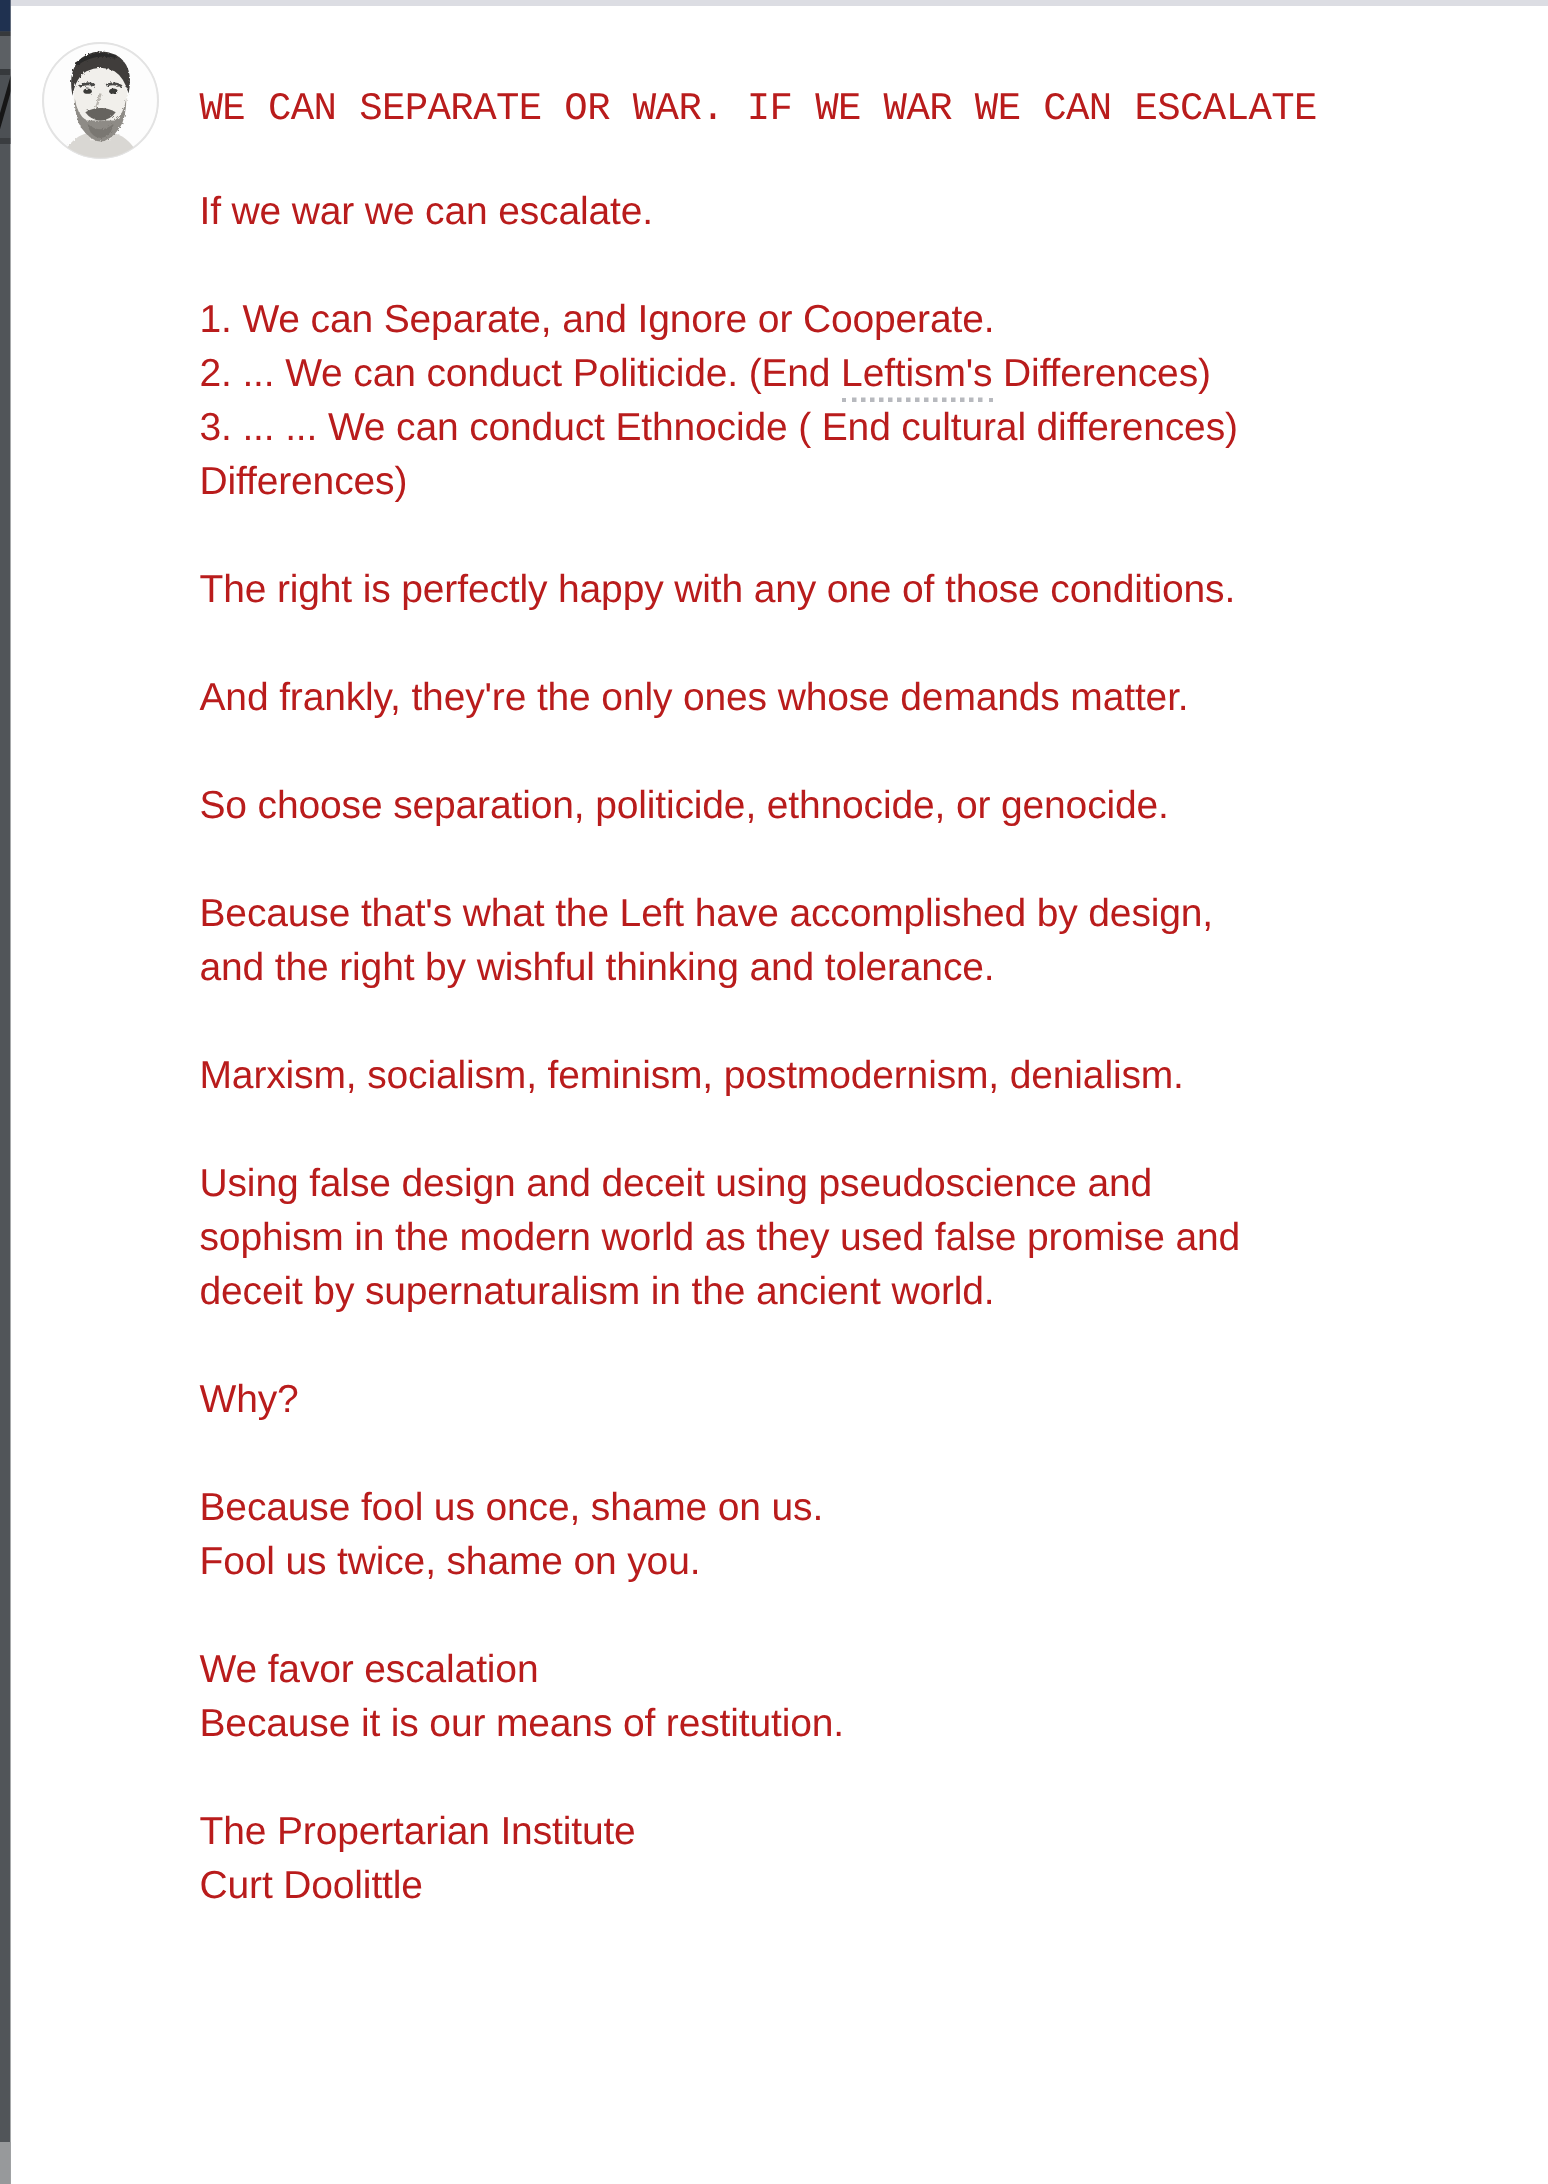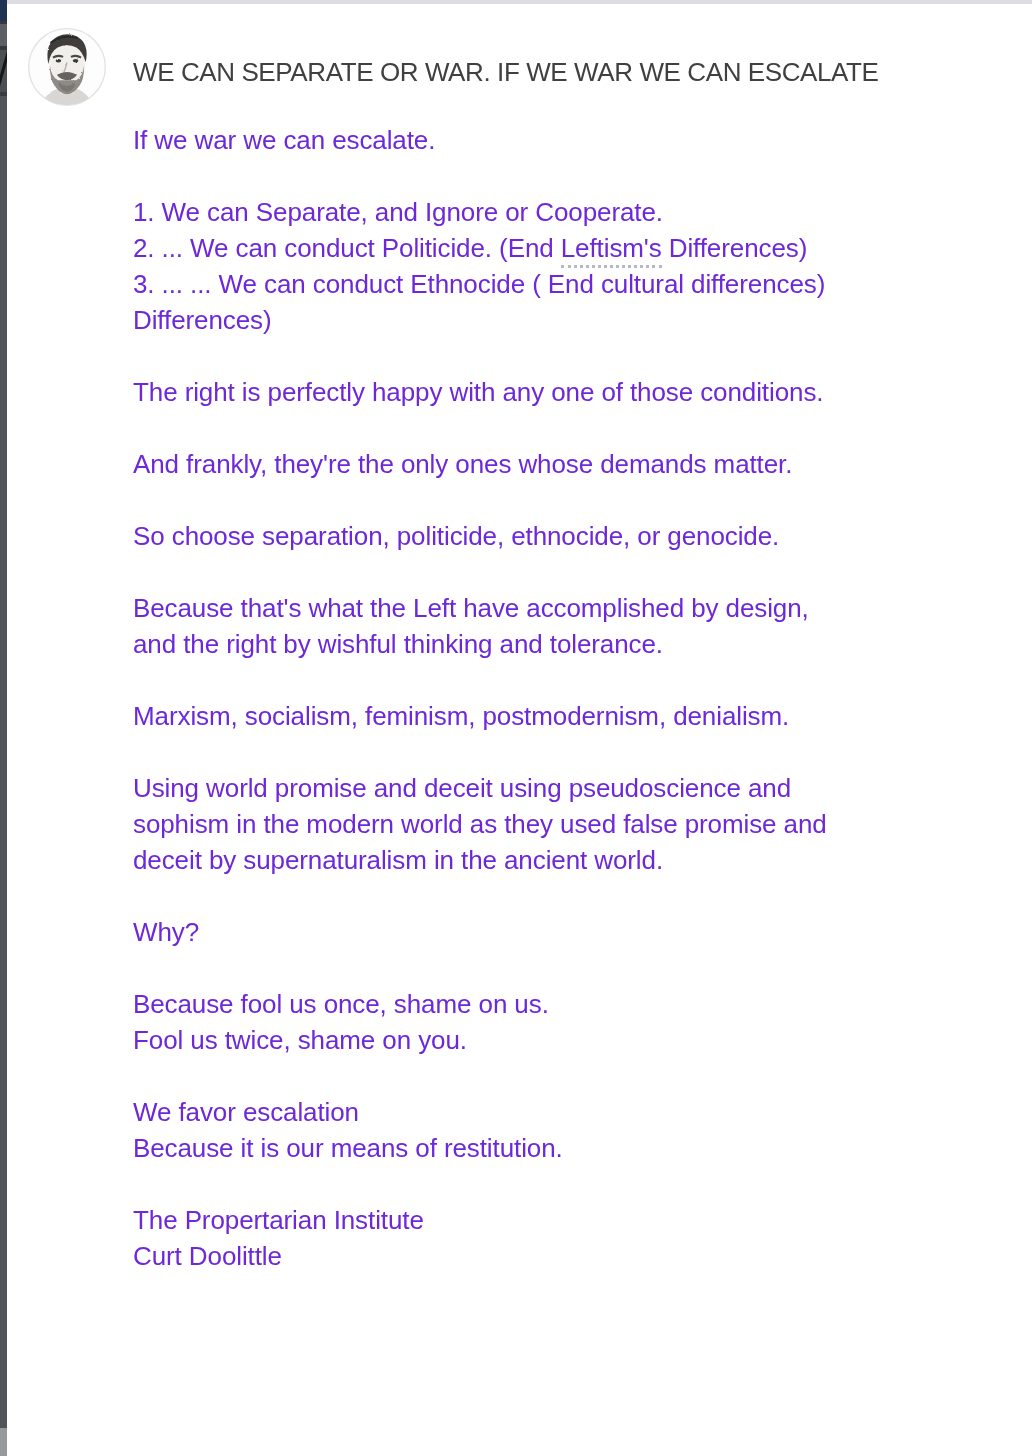"WE CAN SEPARATE OR WAR." .title { color: #404040 -> #b91c1c; font-family: none -> Liberation Mono, monospace }
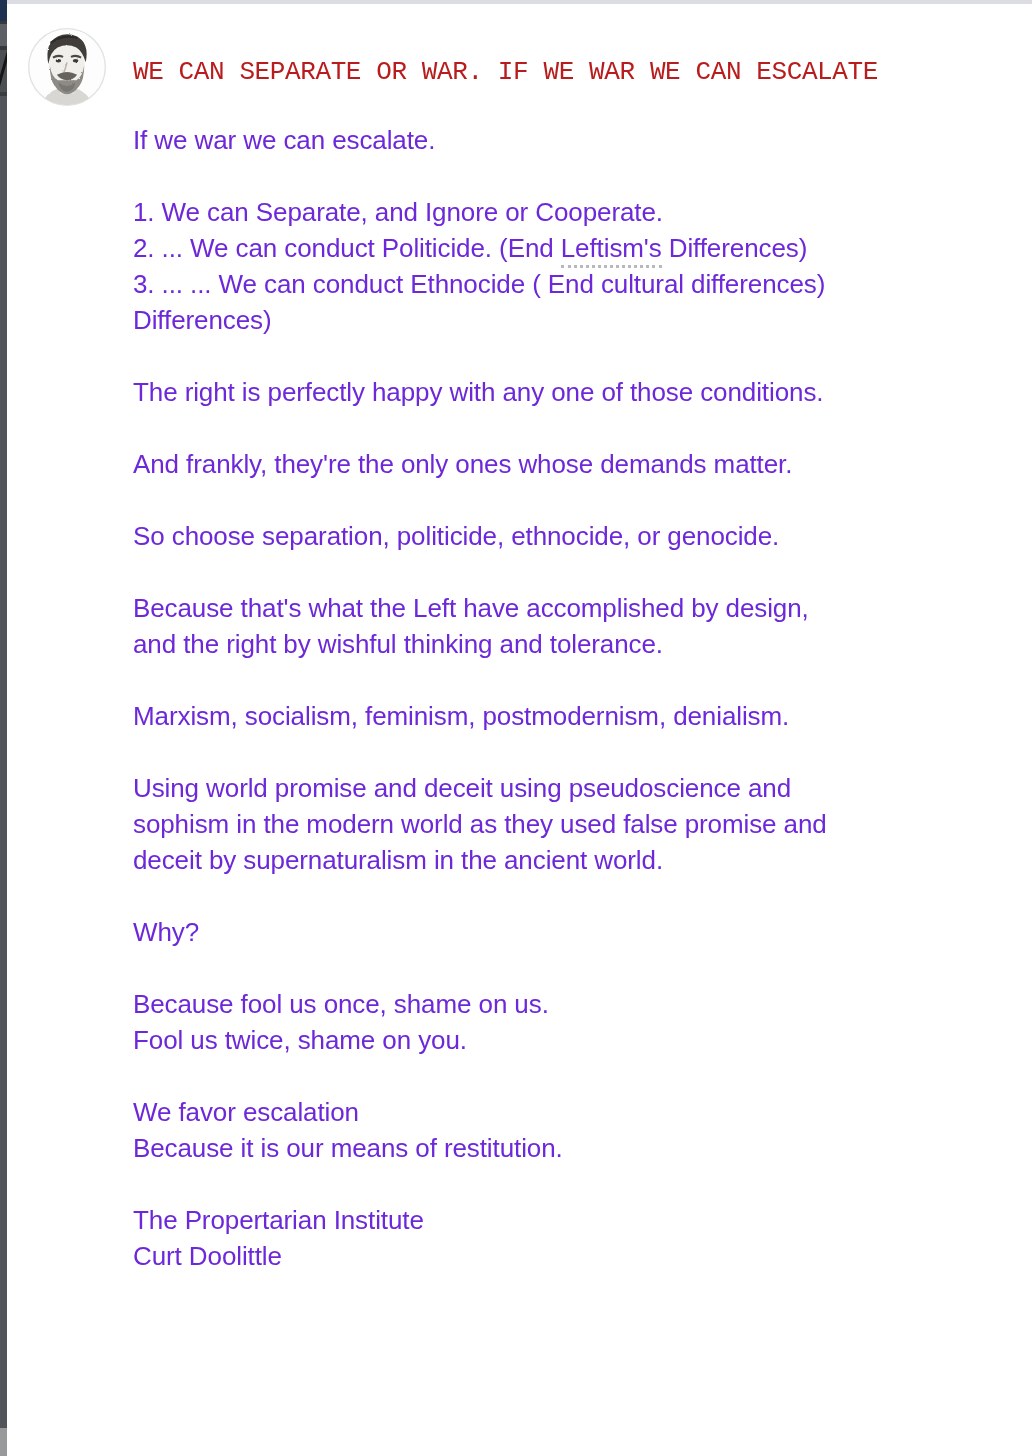"If we war we can" .para { color: #6d28d9 -> #b91c1c }
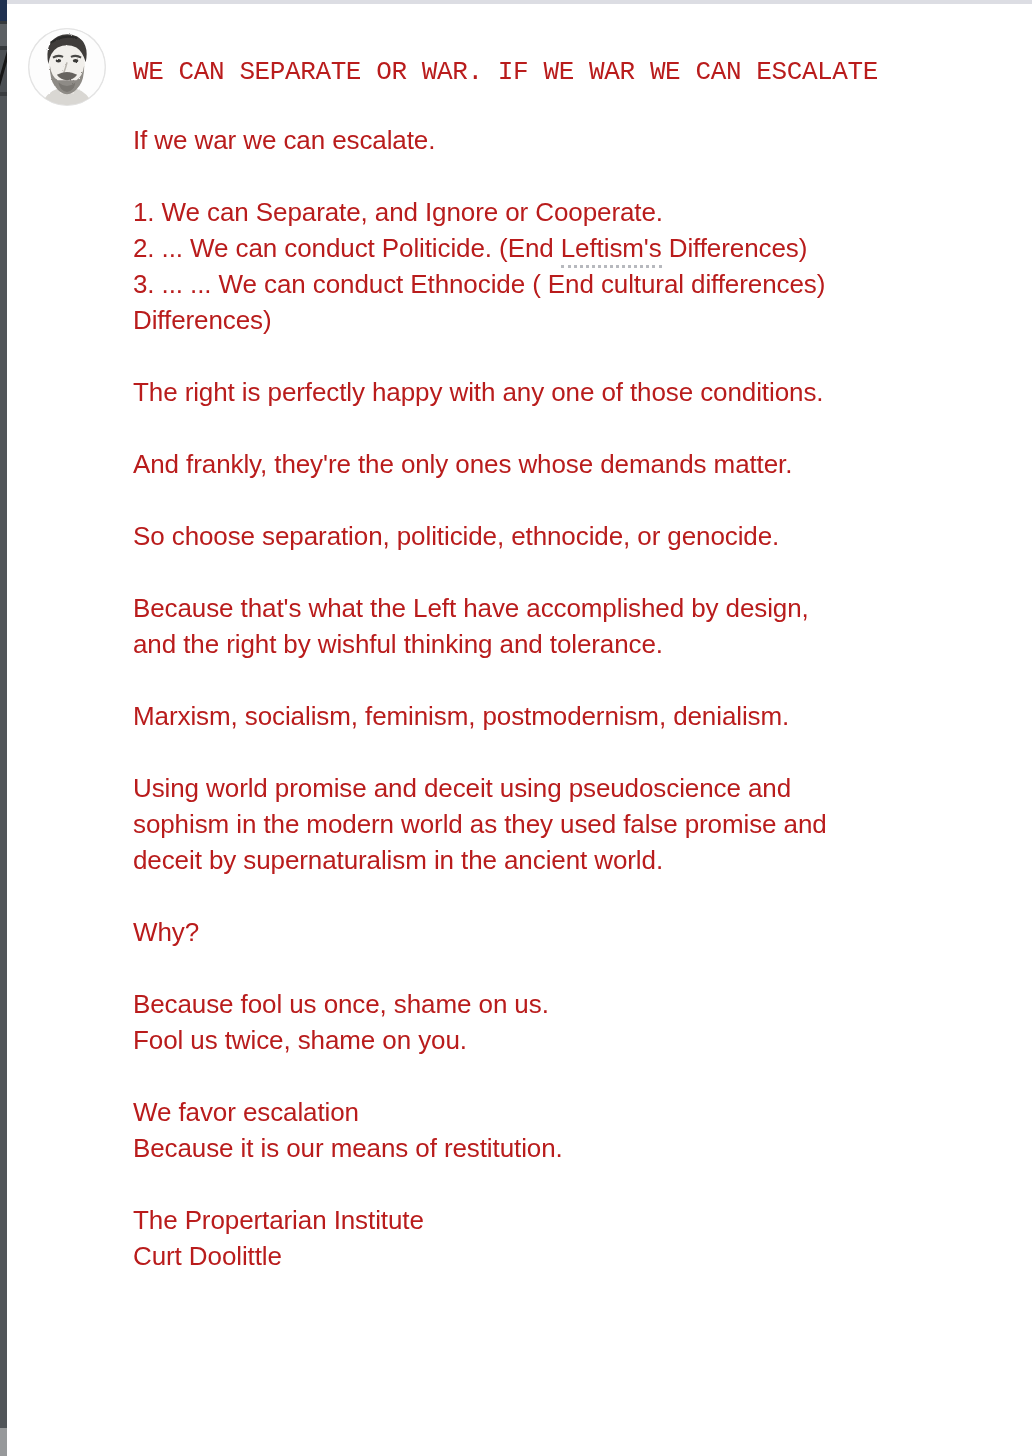"Using world promise and deceit" span.ln { text: world promise -> false design }
